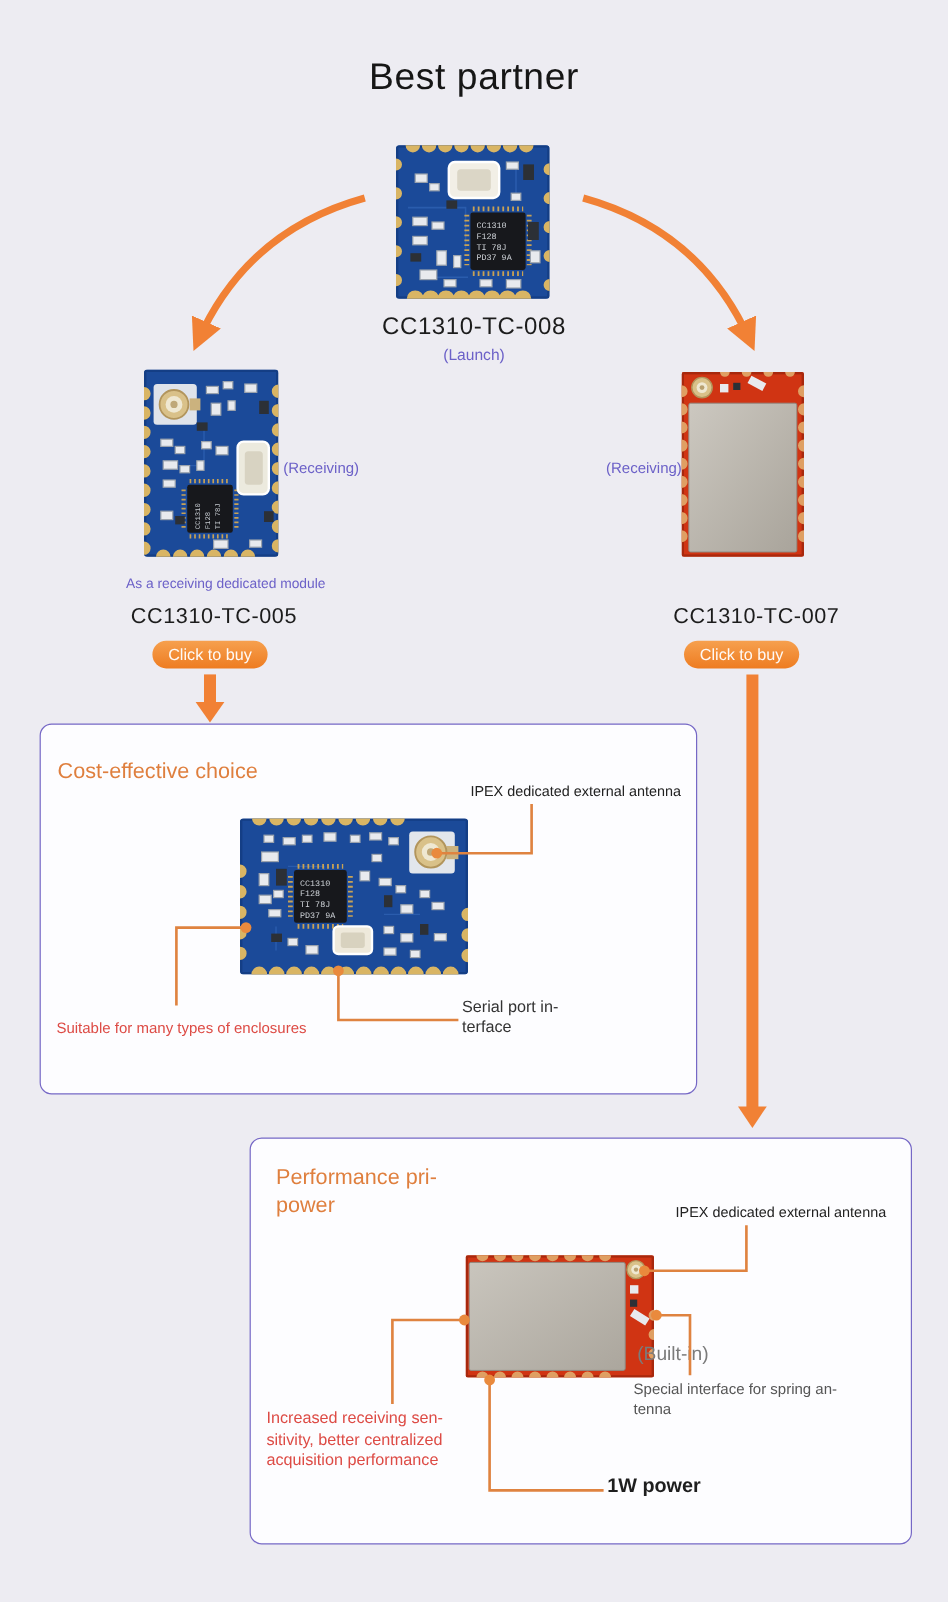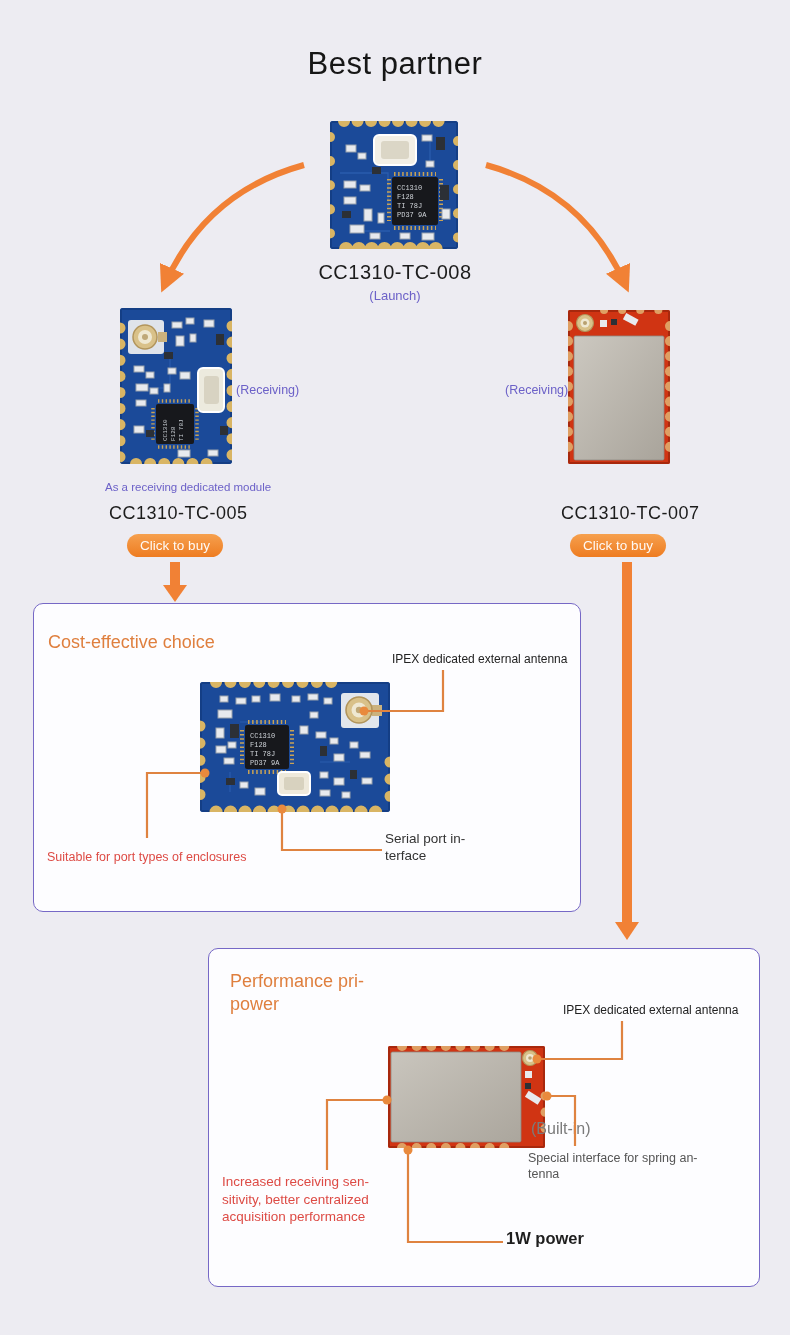"Suitable for port types of" div.abs { text: port -> many }
